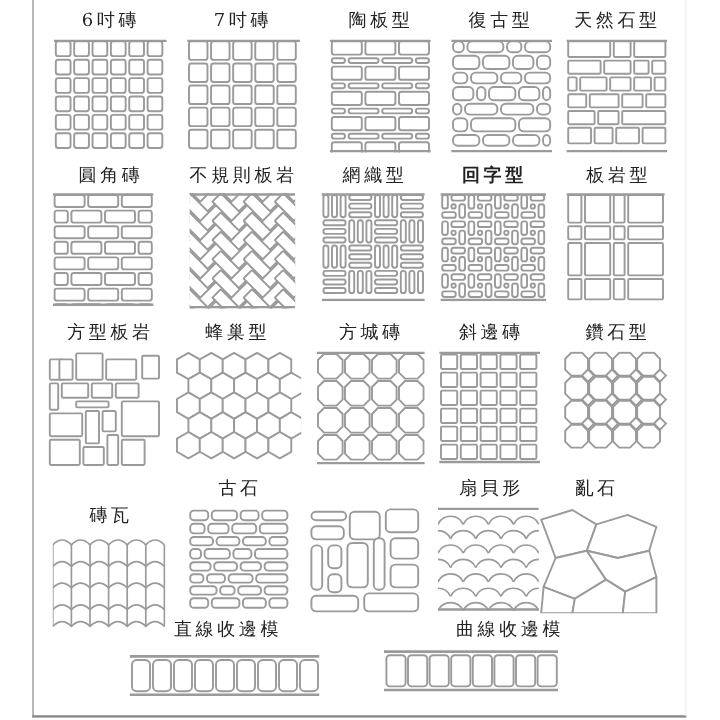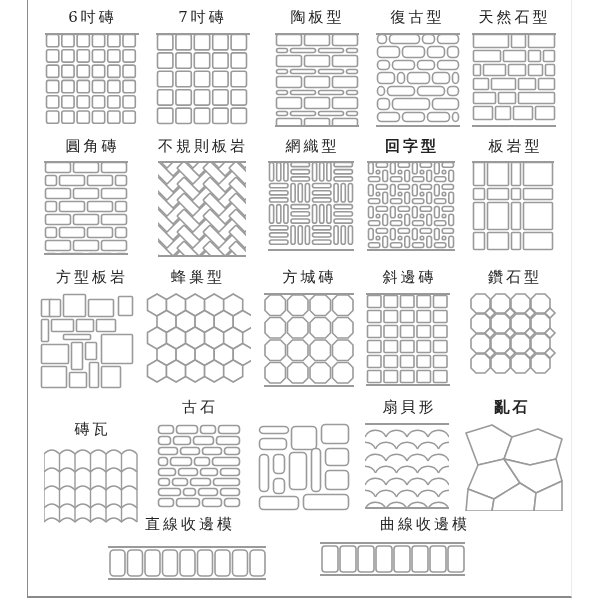"亂石" div.item { font-weight: bold -> none; left: 460px -> 445px }
